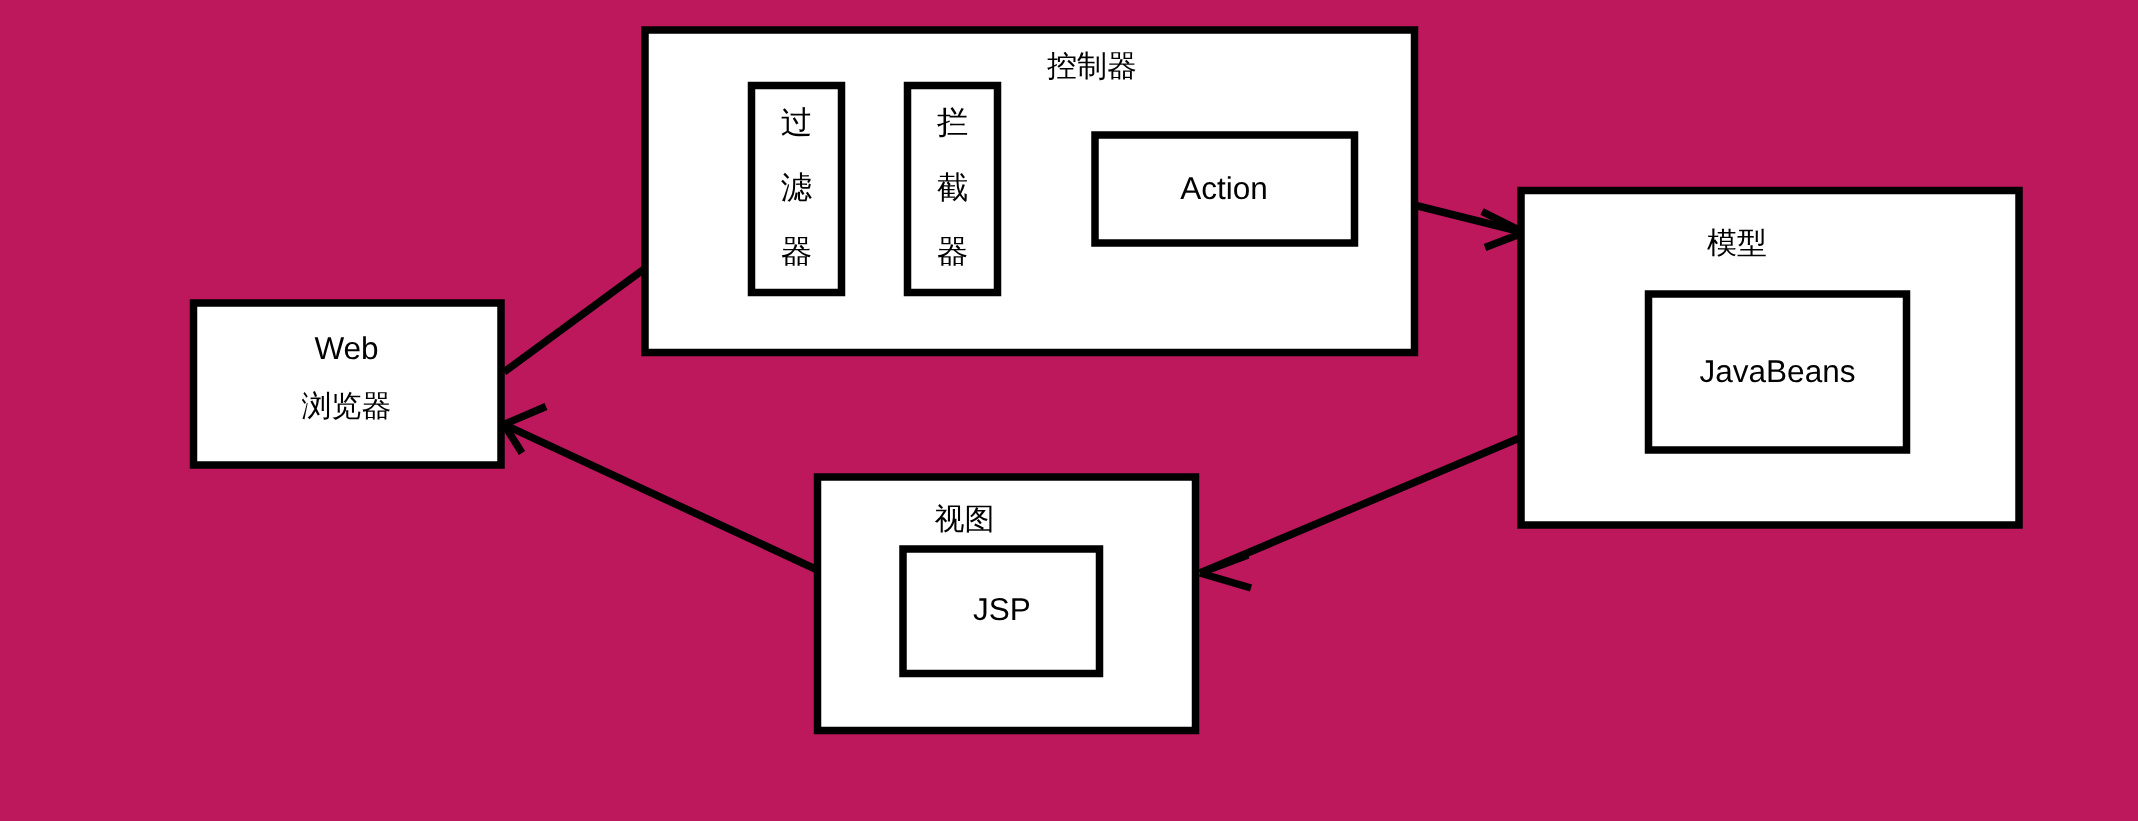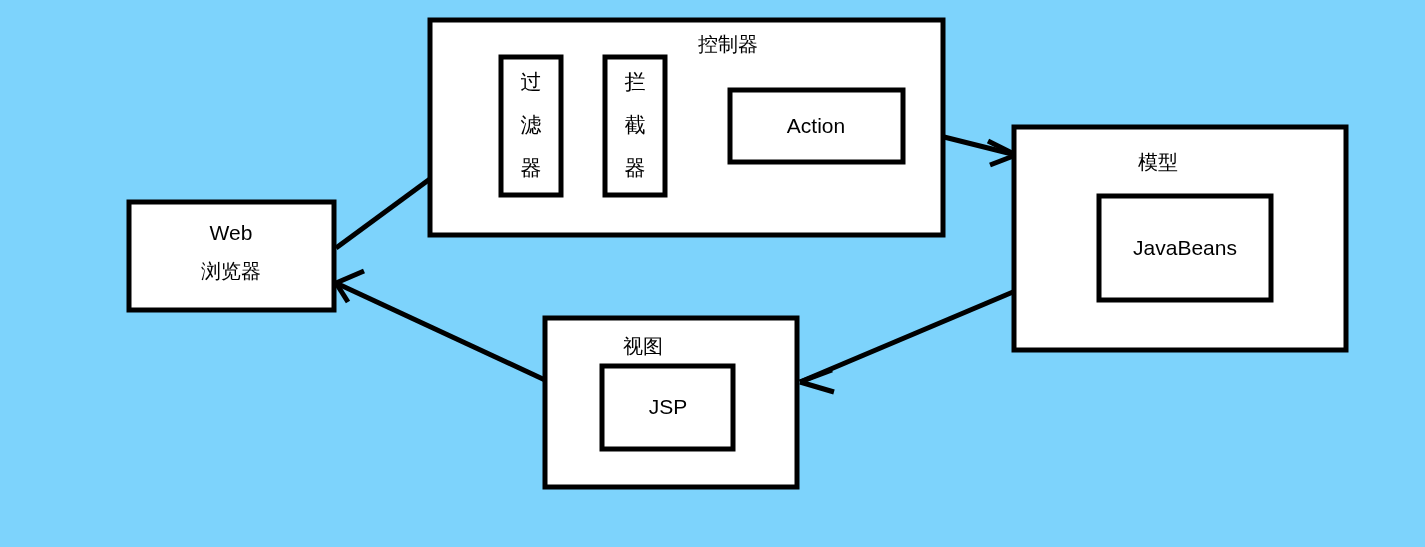"控制器" #diagram-root { background: #7dd3fc -> #be185d }
